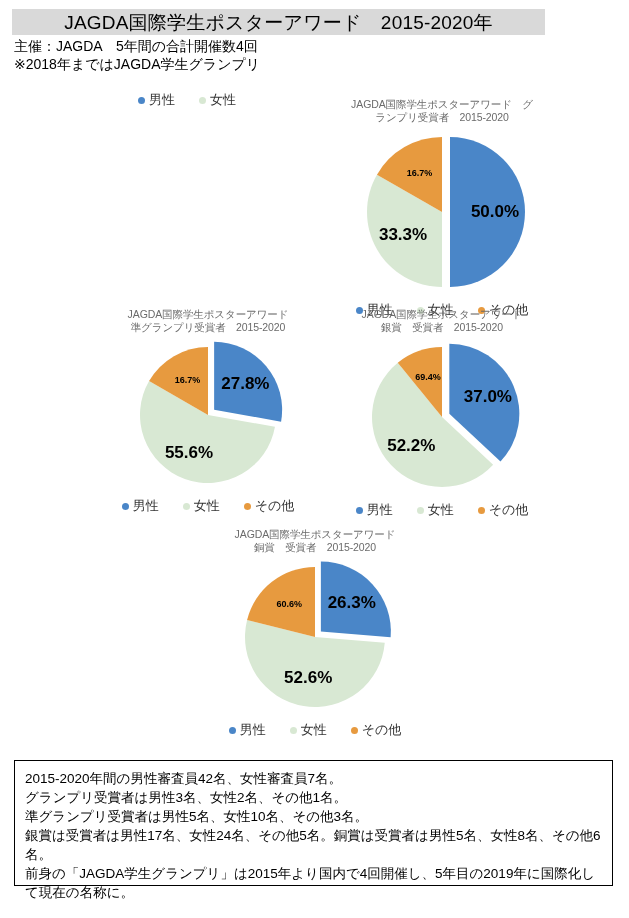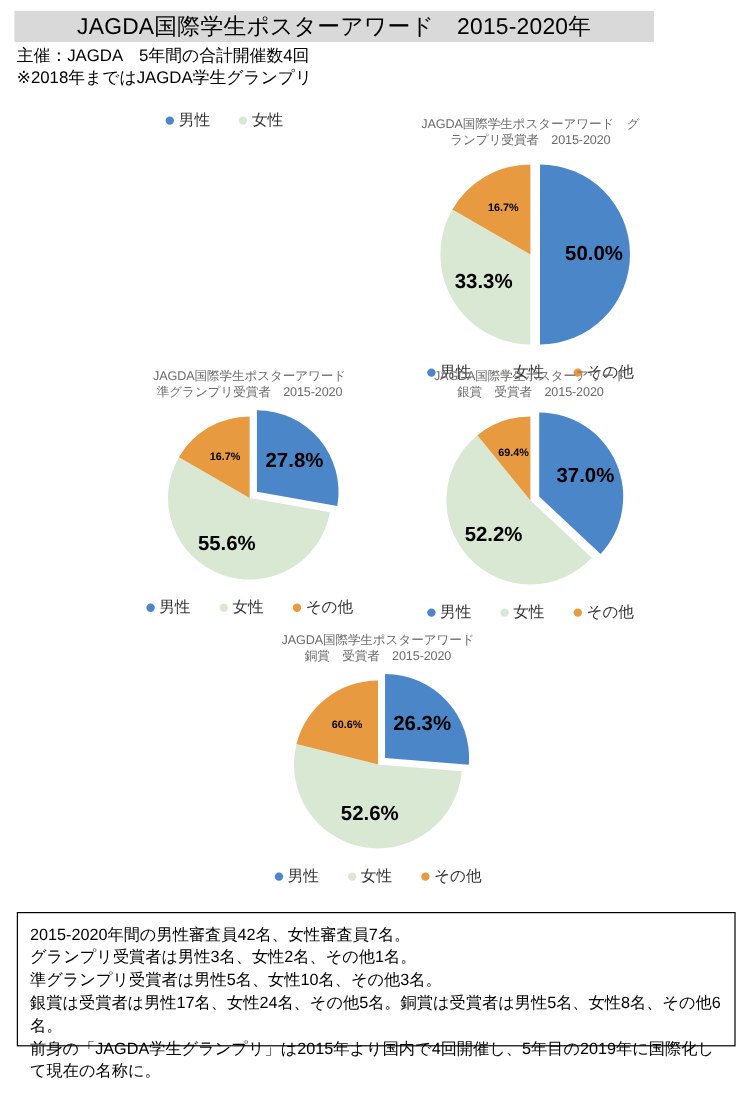"2015-2020年間の男性審査員42名、女性審査員7名。" #footnote-box { height: 112px -> 126px }
